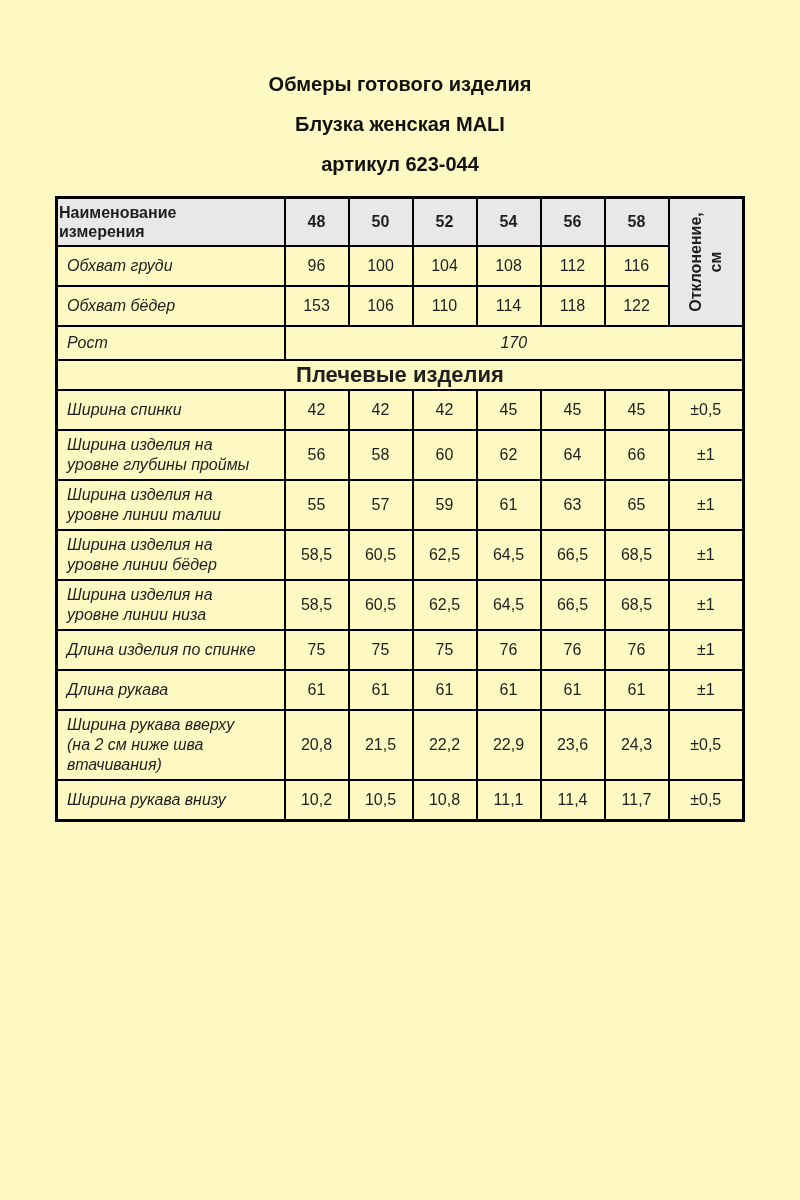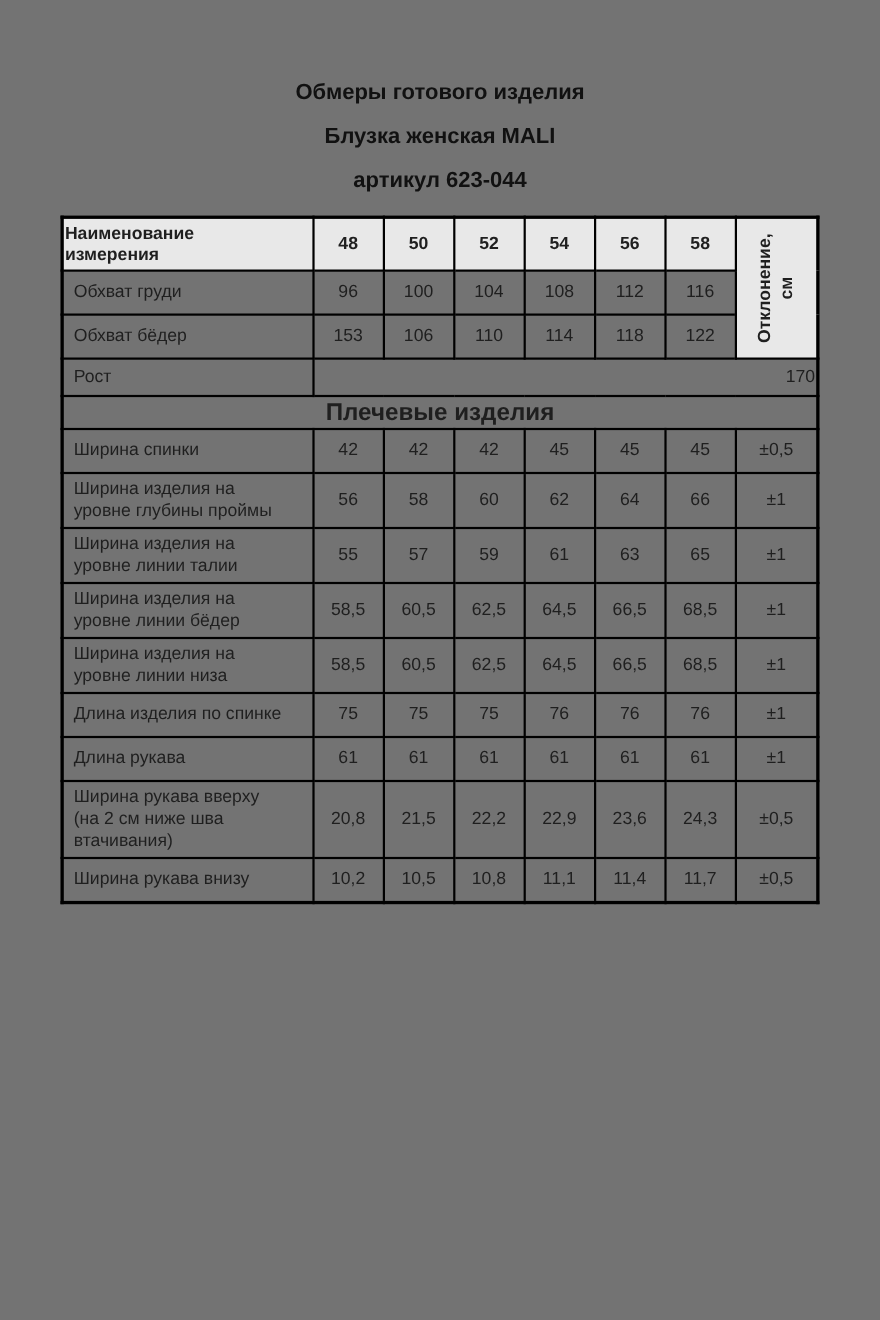"Обмеры готового изделия" .page { background: #737373 -> #fef9c3 }
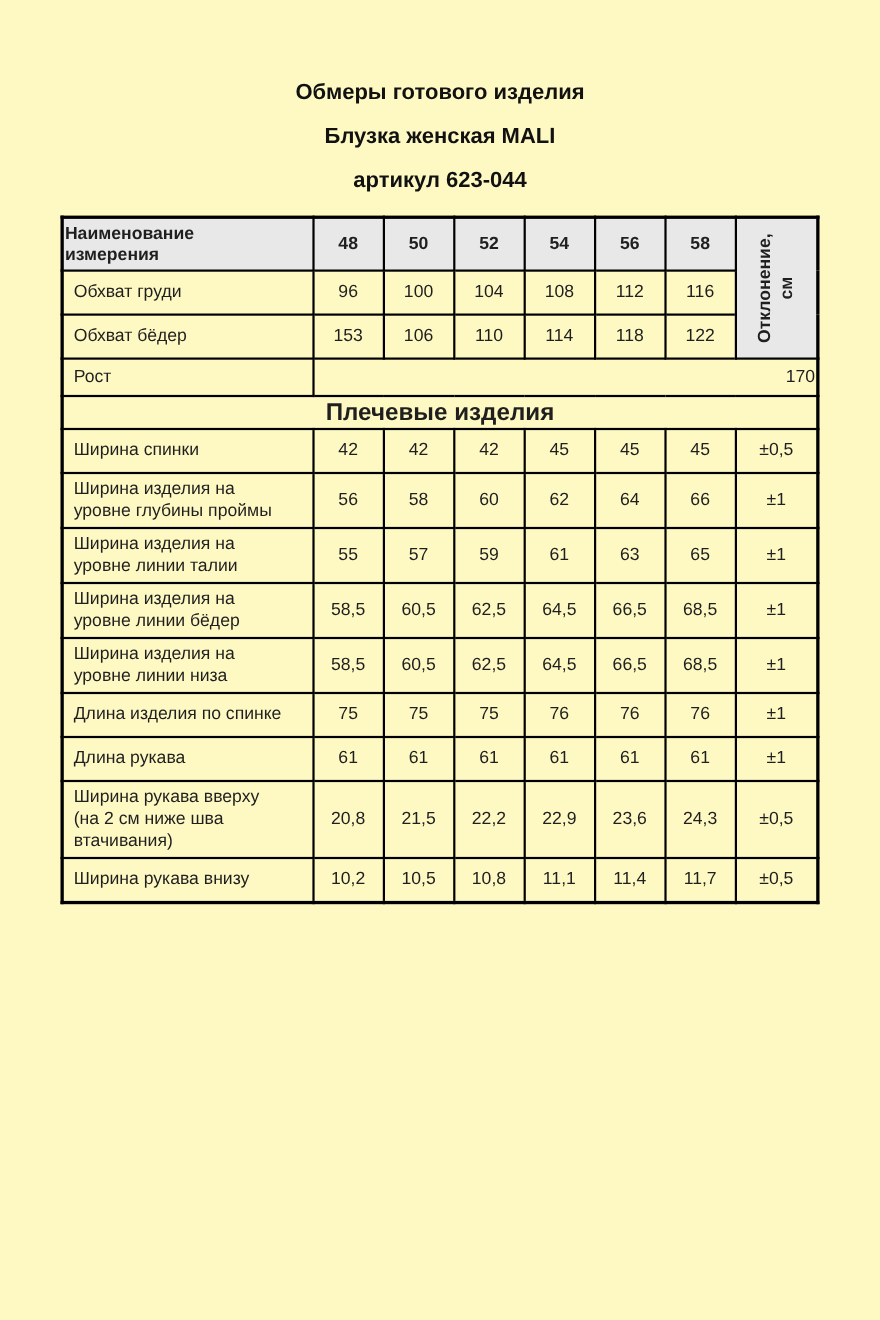"Обхват груди" td.label-cell { font-style: none -> italic }
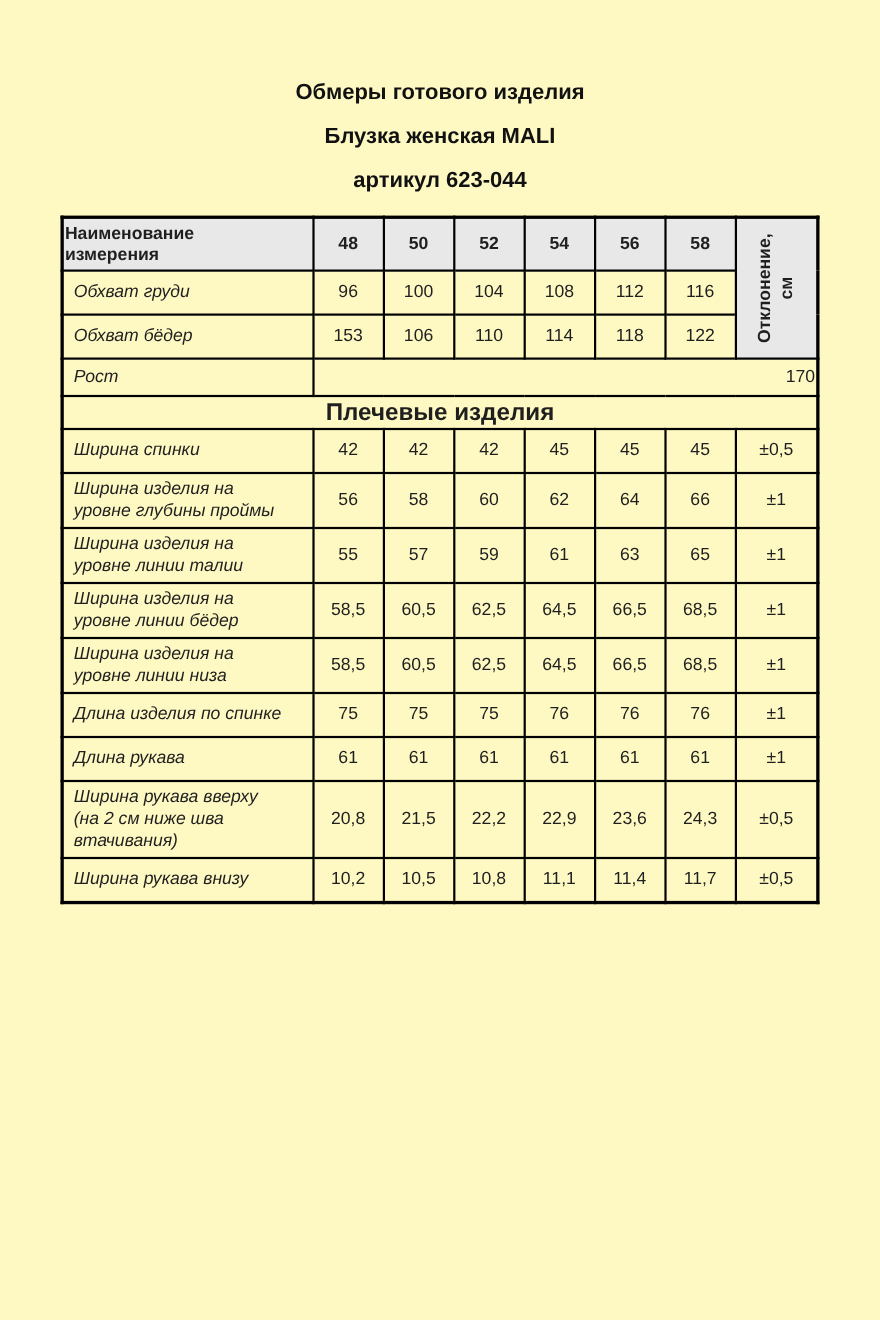"170" td.span-cell { font-style: none -> italic; text-align: right -> center }
